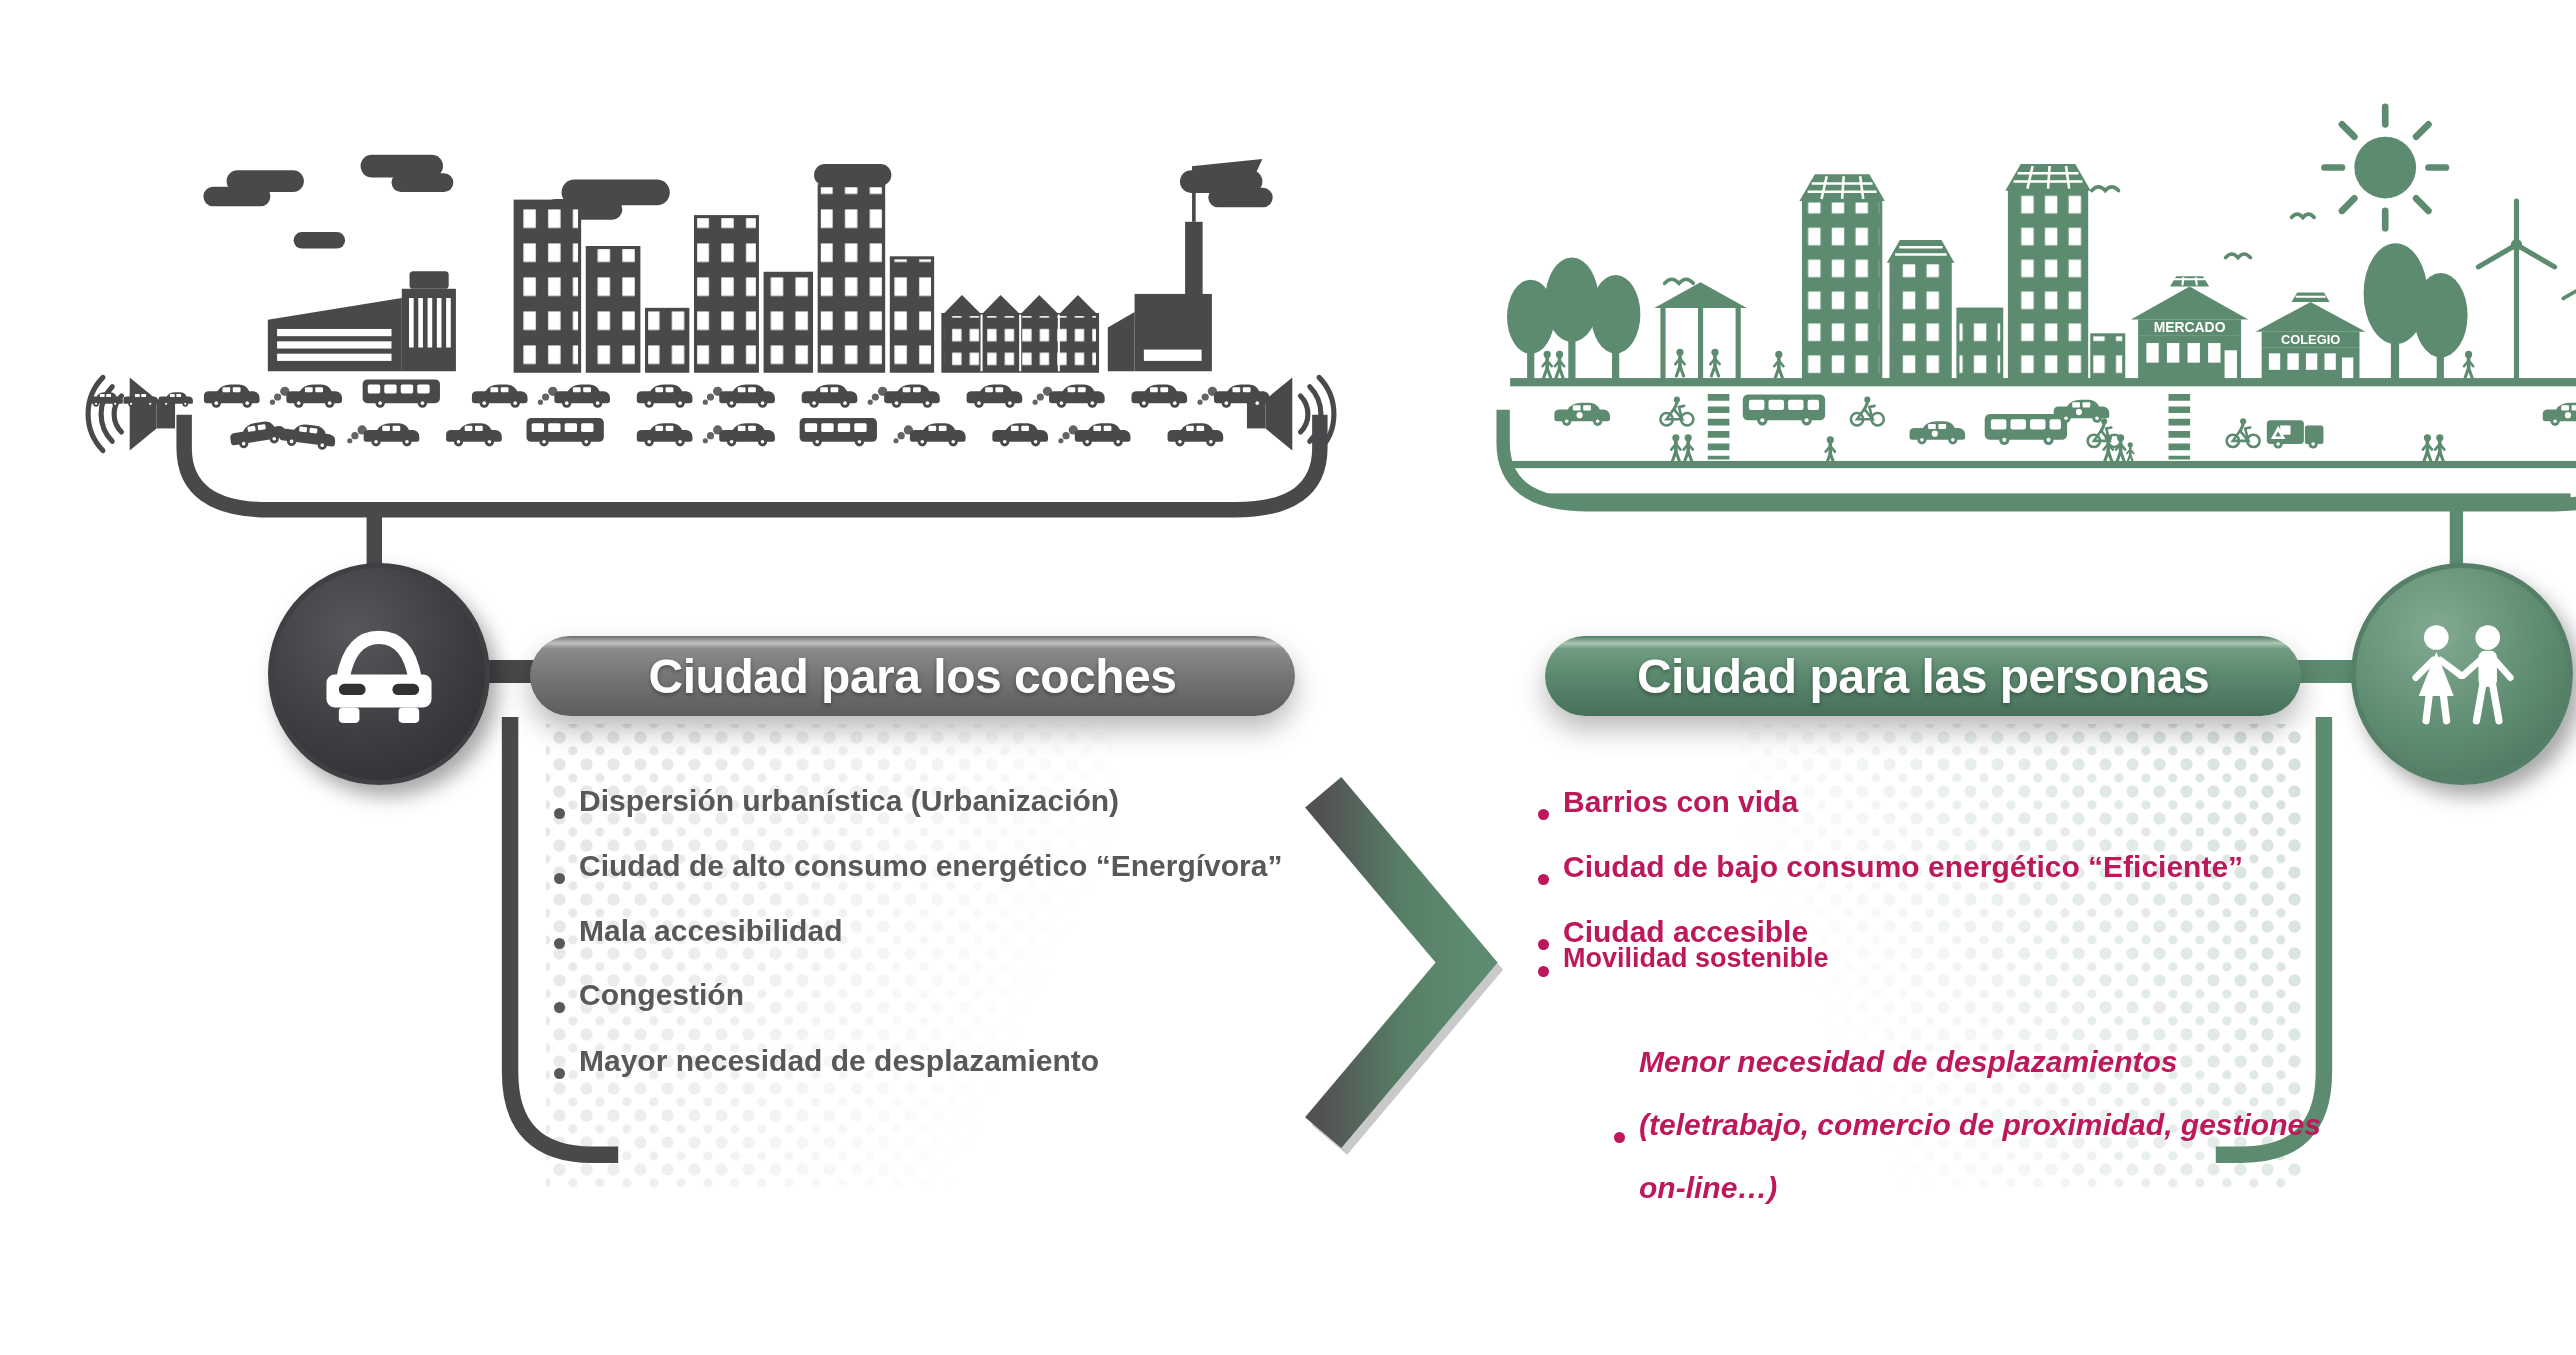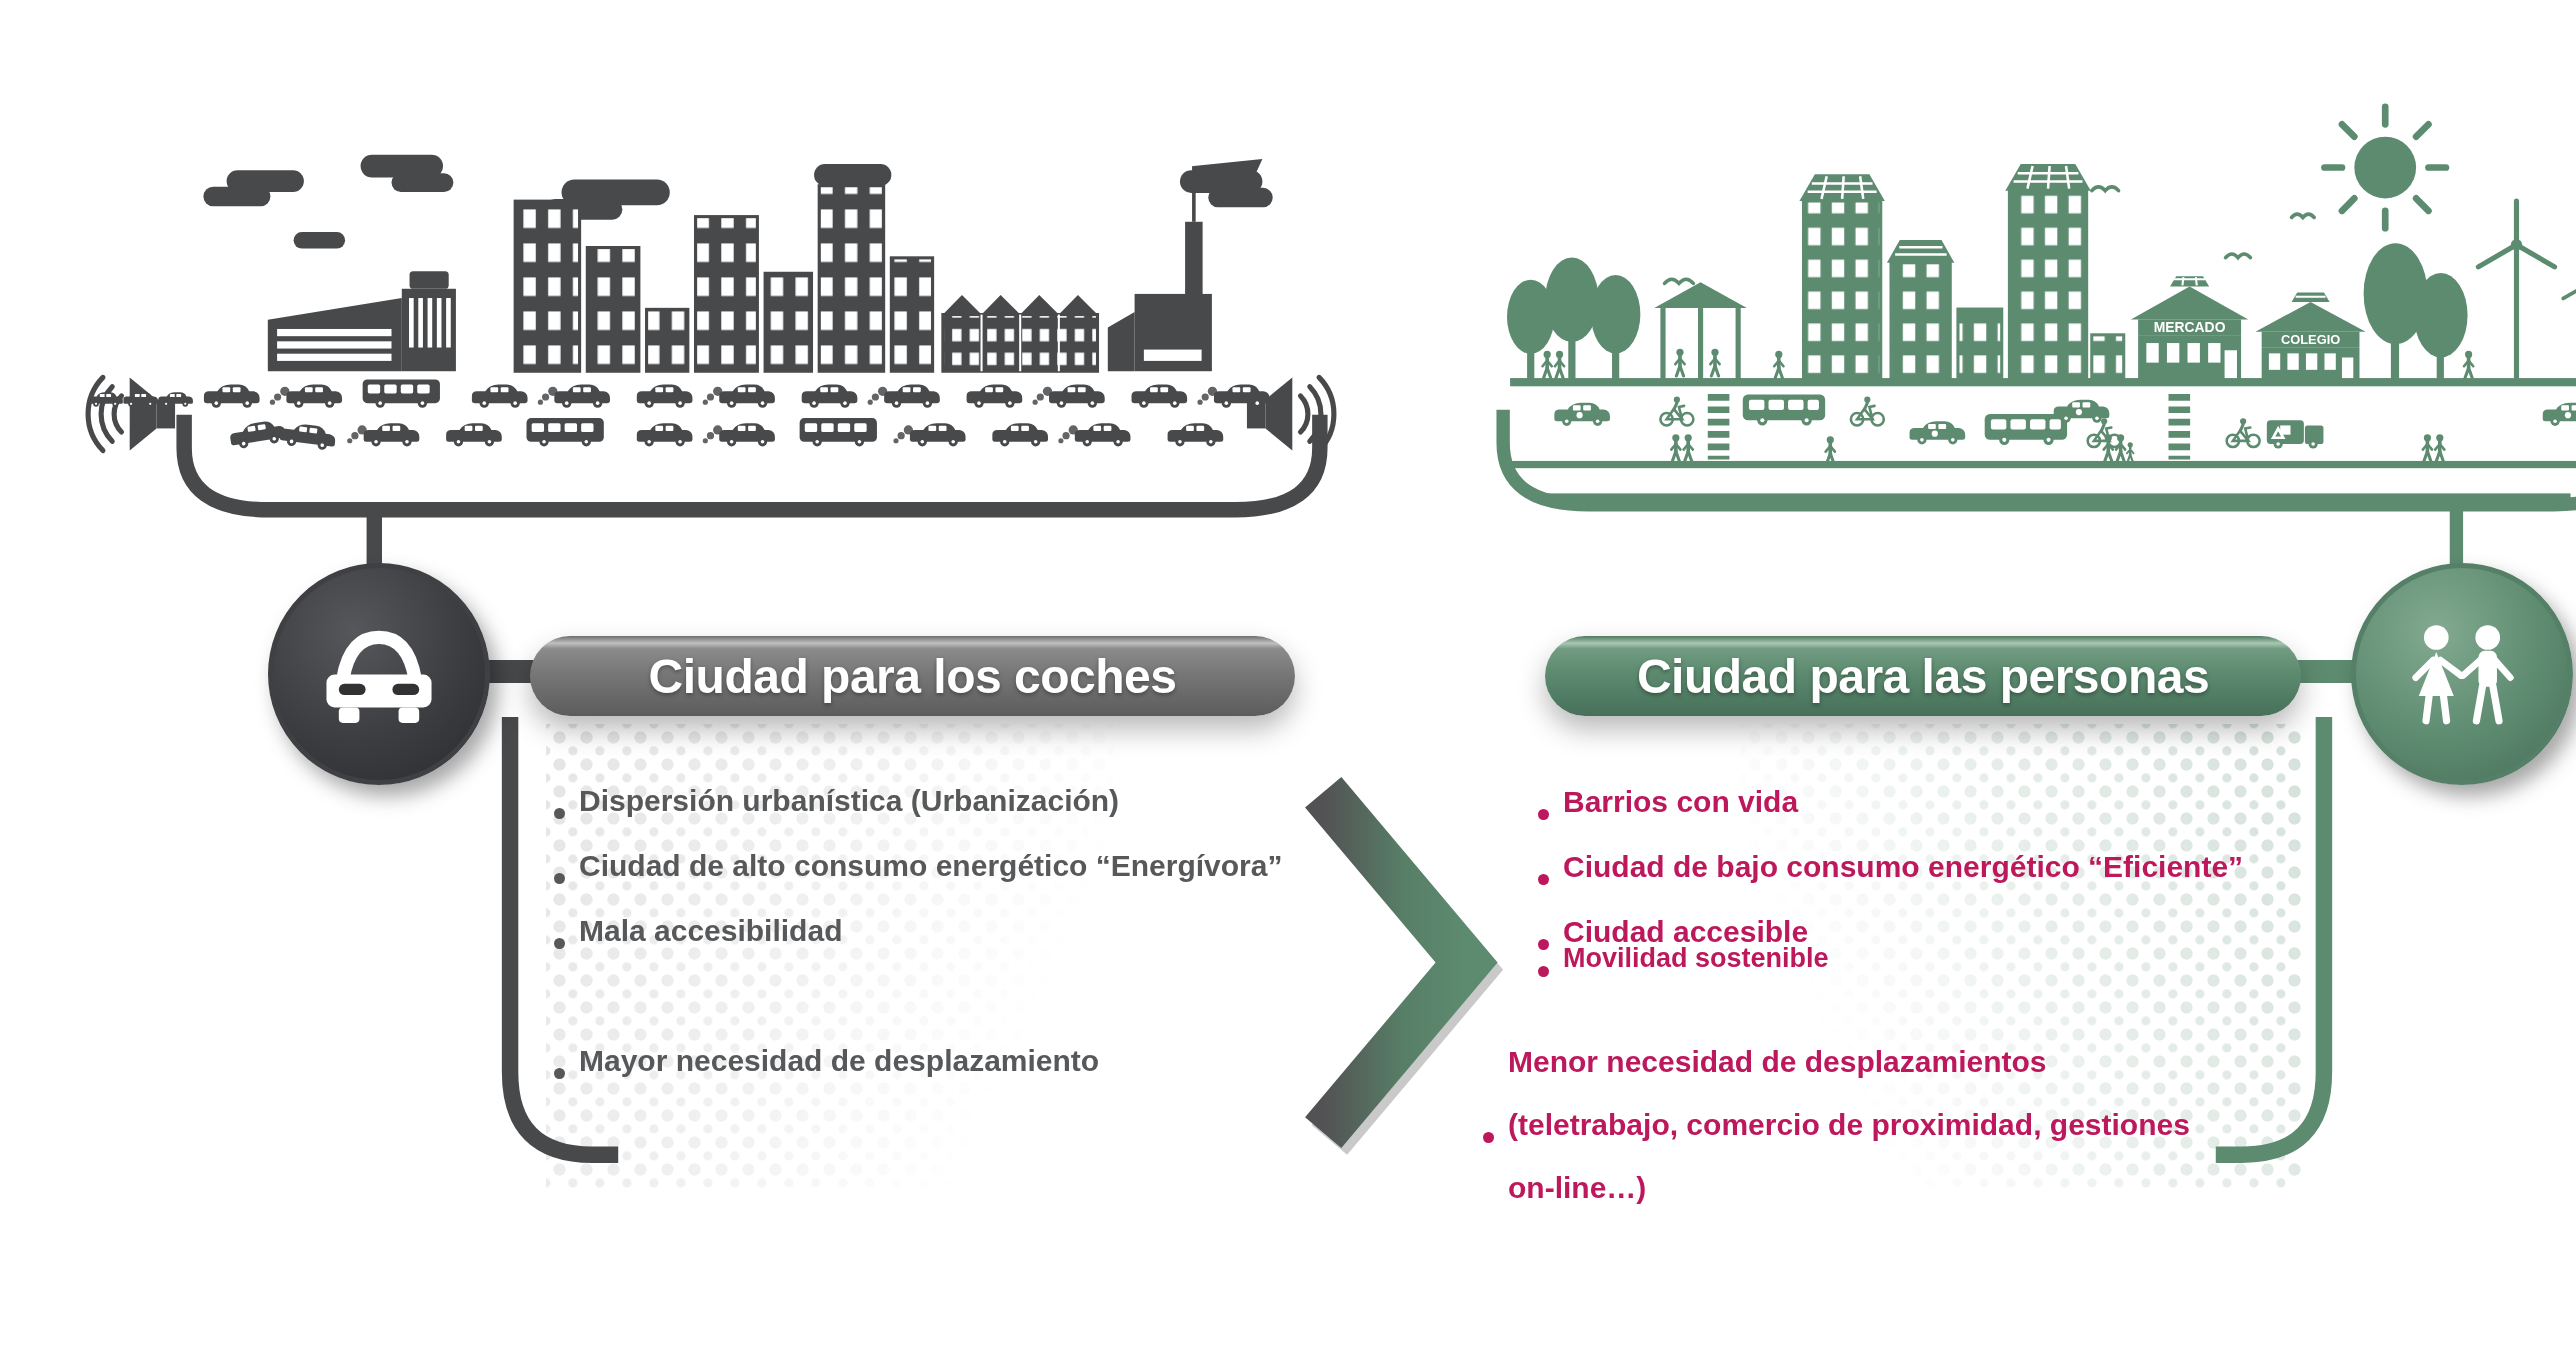"Congestión" div.abs { html: none -> <div> <span> <i></i> </span> <span>Congestión</span> </div> }
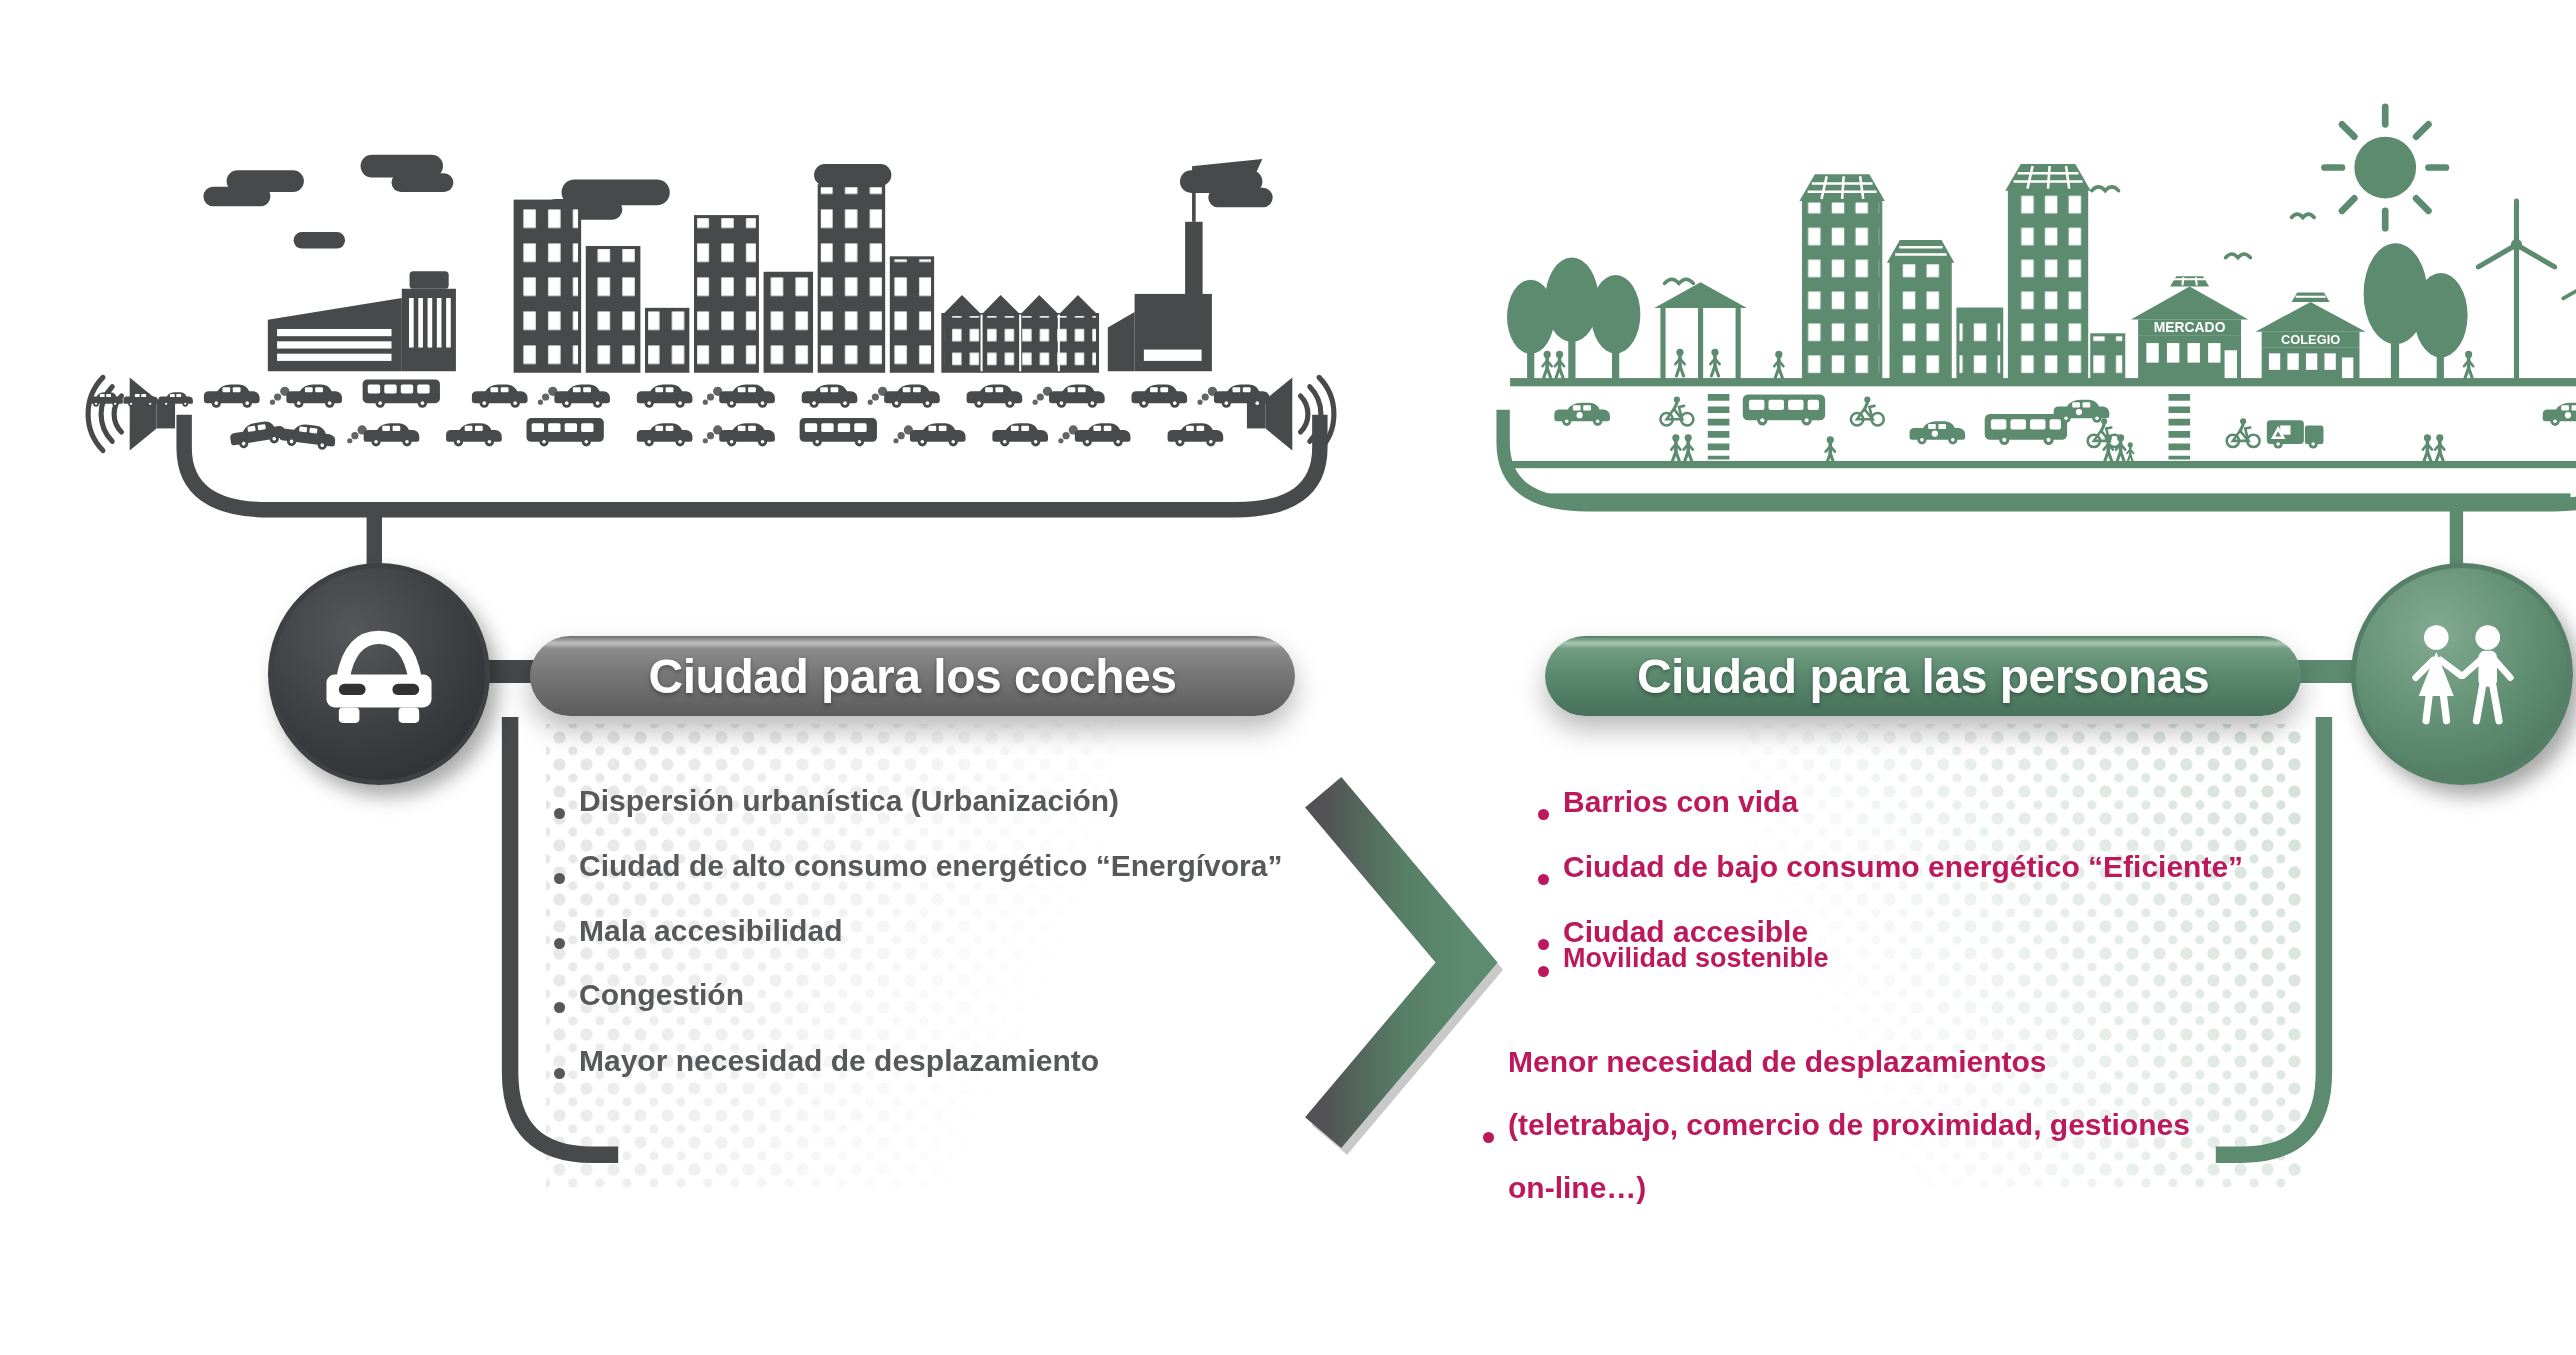"Menor necesidad de desplazamientos" div.abs { font-style: none -> italic; left: 1483px -> 1614px }
